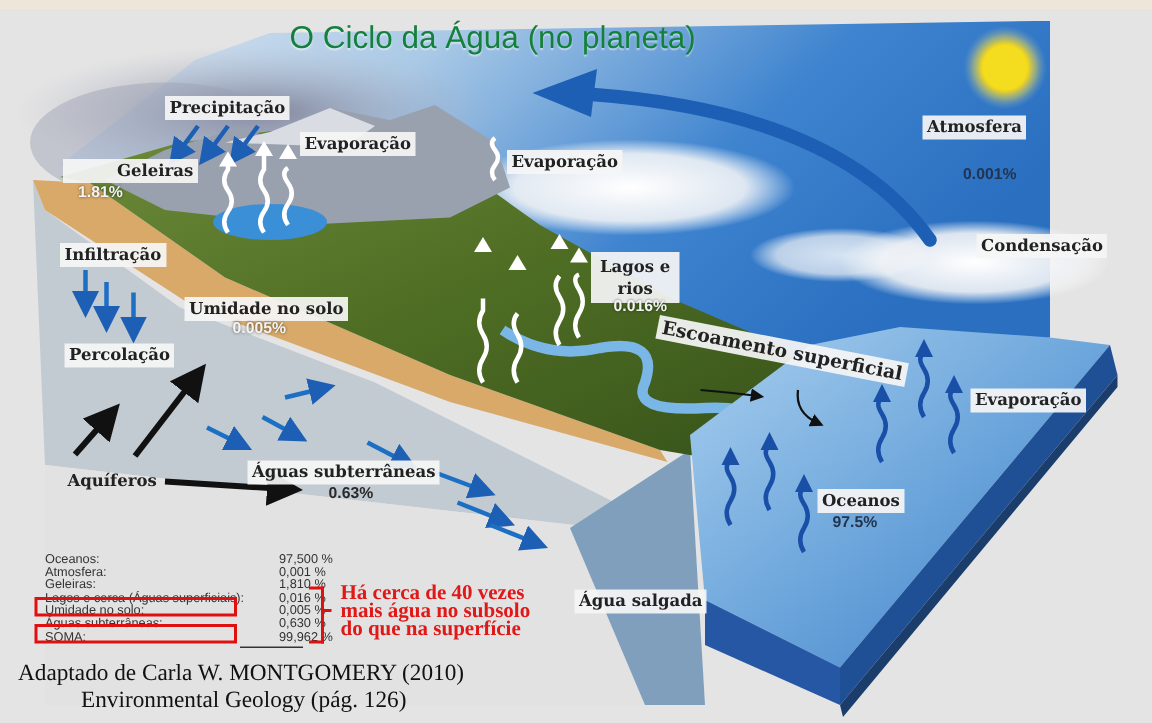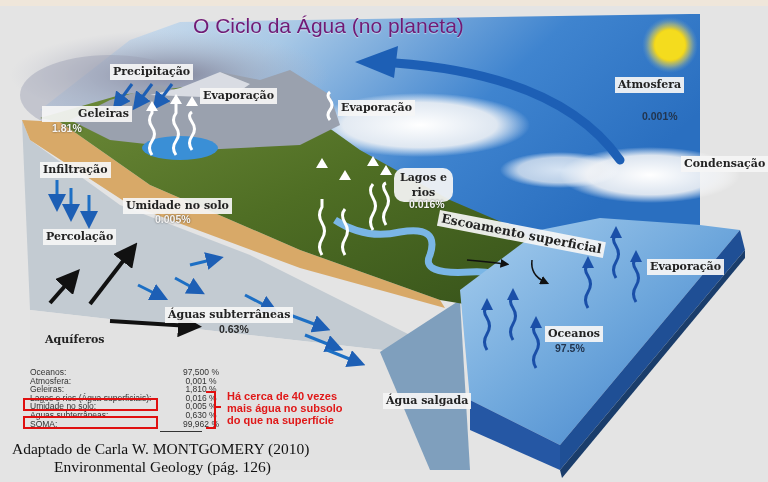"O Ciclo da Água (no" .title { color: #701a75 -> #15803d }
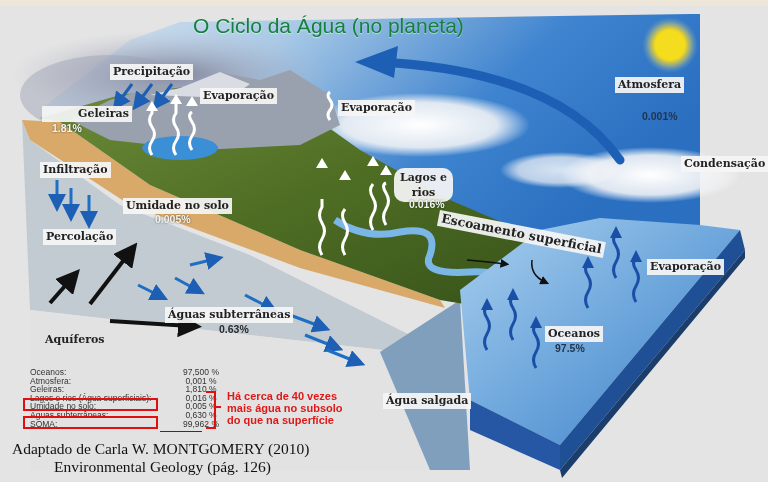"Condensação" div.lbl { margin-left: 30px -> none }
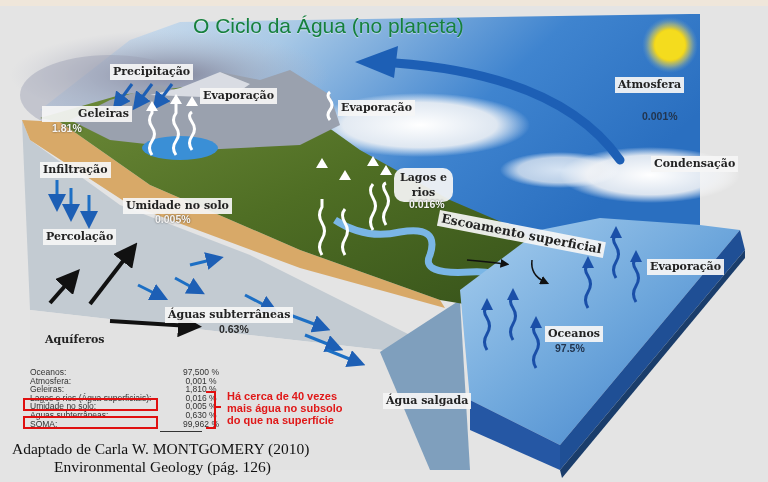"Lagos e" .lagos { border-radius: 10px -> none }
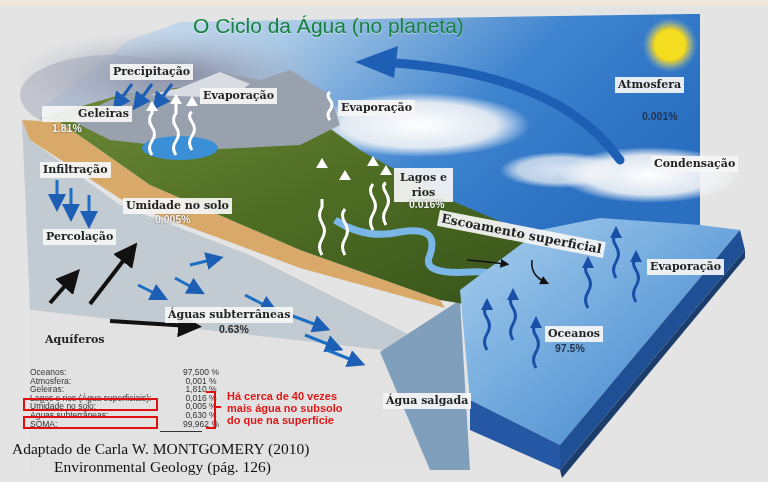"Aquíferos" div.lbl { top: 332px -> 313px }
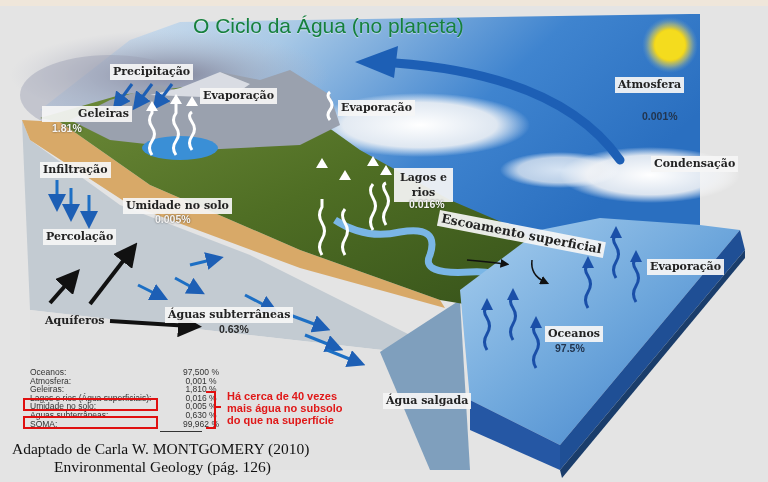"97,500 %" .tval { left: 140px -> 156px; text-align: center -> left }
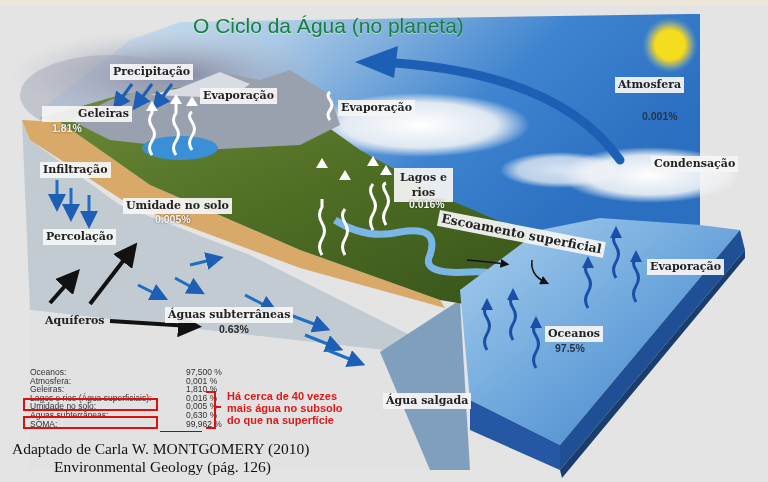"Lagos e rios (Água superficiais):" span.tname { text: rios (Água -> cerca (Águas }
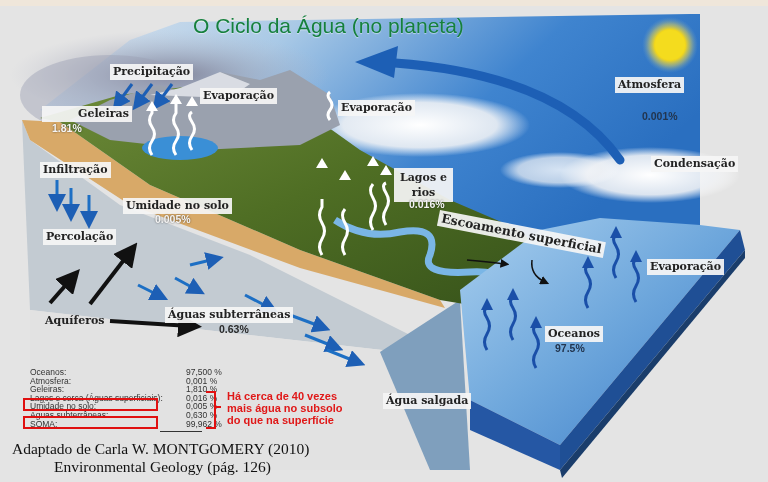"Há cerca de 40 vezes" .note { font-family: Liberation Sans, sans-serif -> Liberation Serif, serif; font-size: 11px -> 14px }
